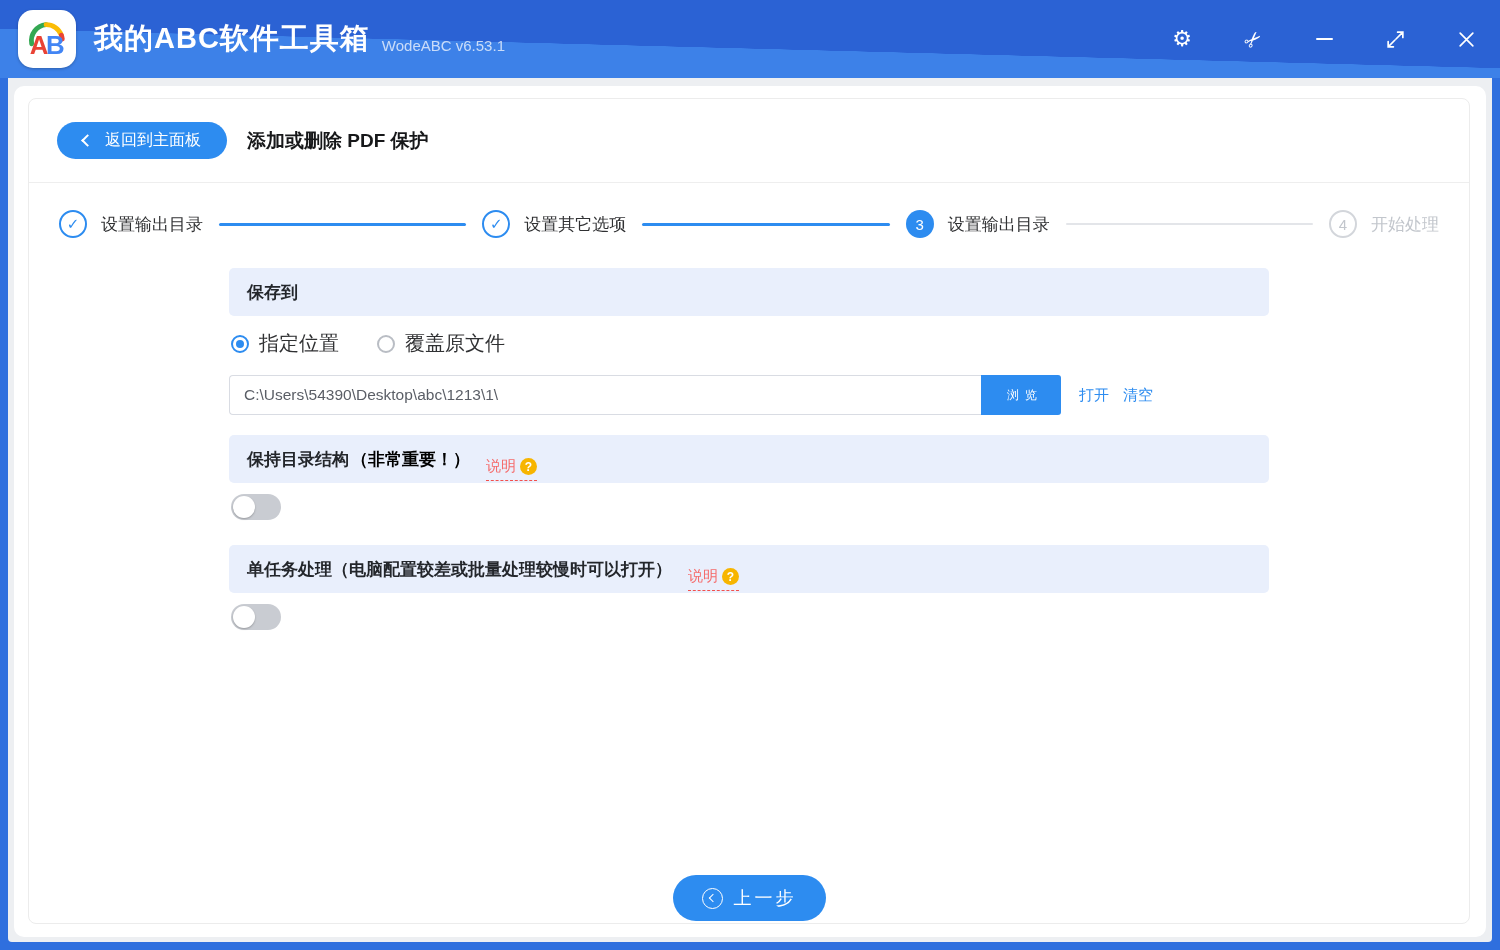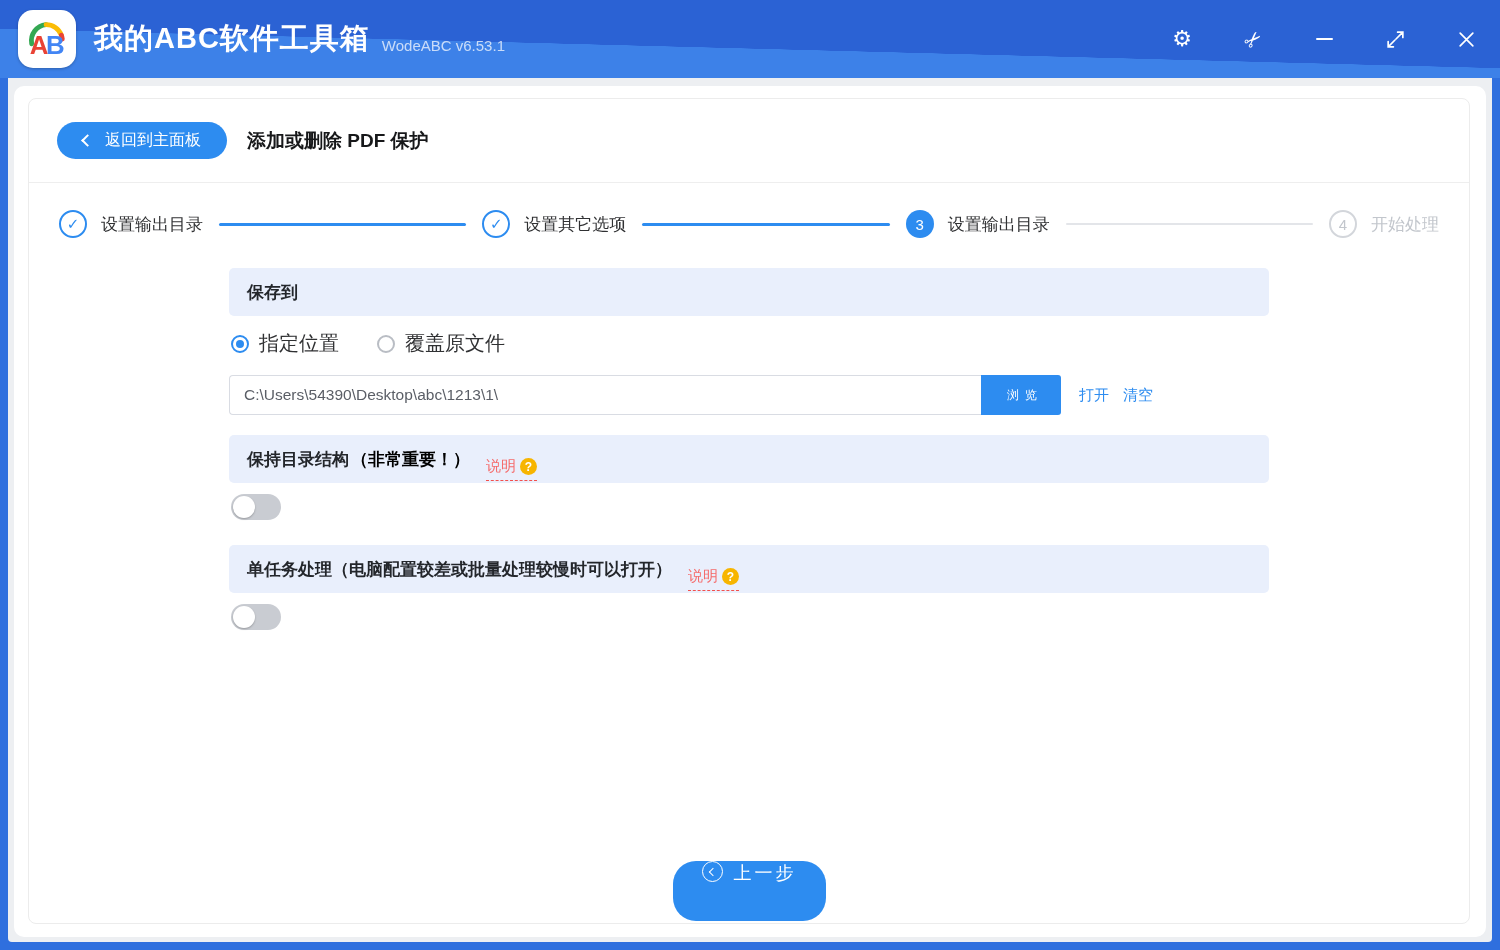"上一步" .nav-btn { align-items: flex-start -> center; height: 60px -> 46px }
